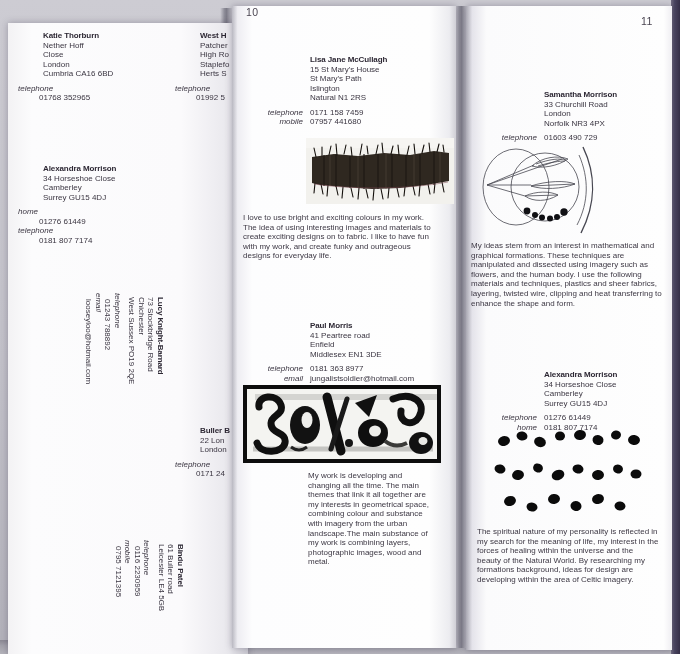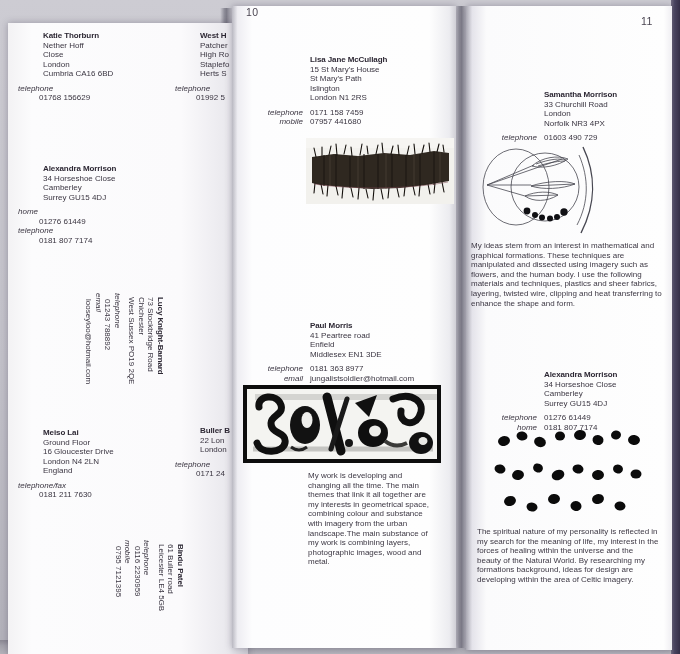"01768 156629" div.val { text: 156629 -> 352965 }
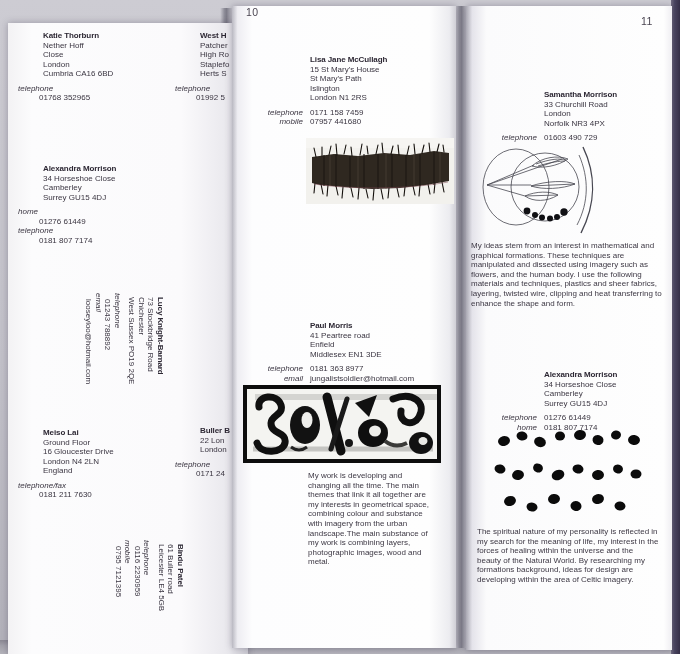"London N1 2RS" div.c-line { text: London -> Natural }
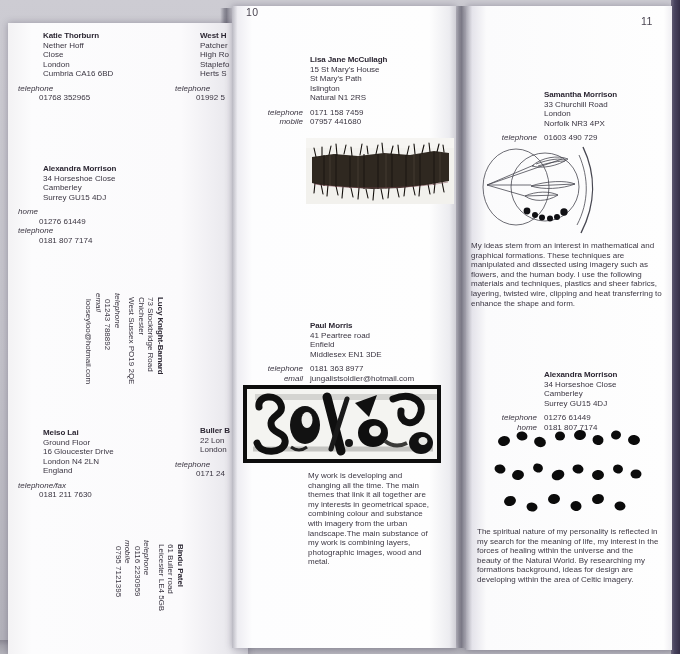"I love to use bright" div.statement { html: none -> <div>I love to use bright and exciting colours in my work. The idea of using interesting images and materials to create exciting designs on to fabric. I like to have fun with my work, and create funky and outrageous designs for everyday life.</div> }
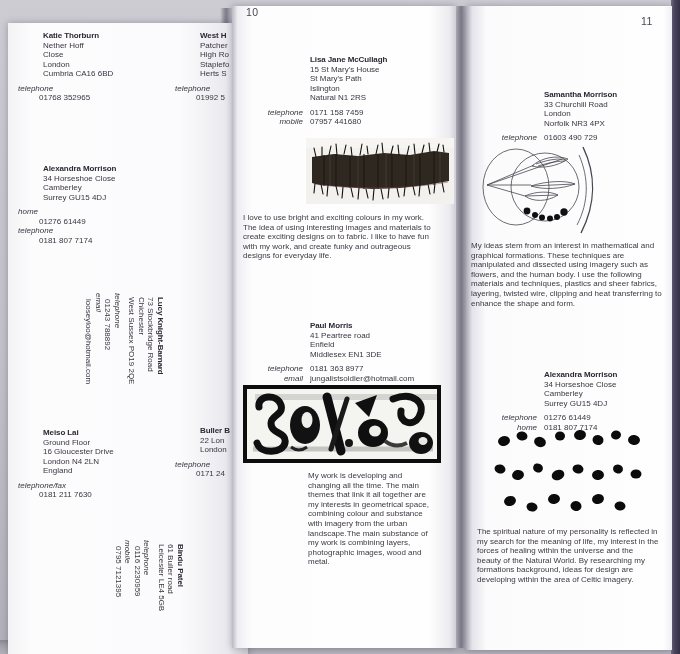"Meiso Lai" div.contact { html: <div> <div>Meiso Lai</div> <div>Ground Floor</div> <div>16 Gloucester Drive</div> <div>London N4 2LN</div> <div>England</div> <div> <div> <div>telephone/fax</div> <div>0181 211 7630</div> </div> </div> </div> -> none }
